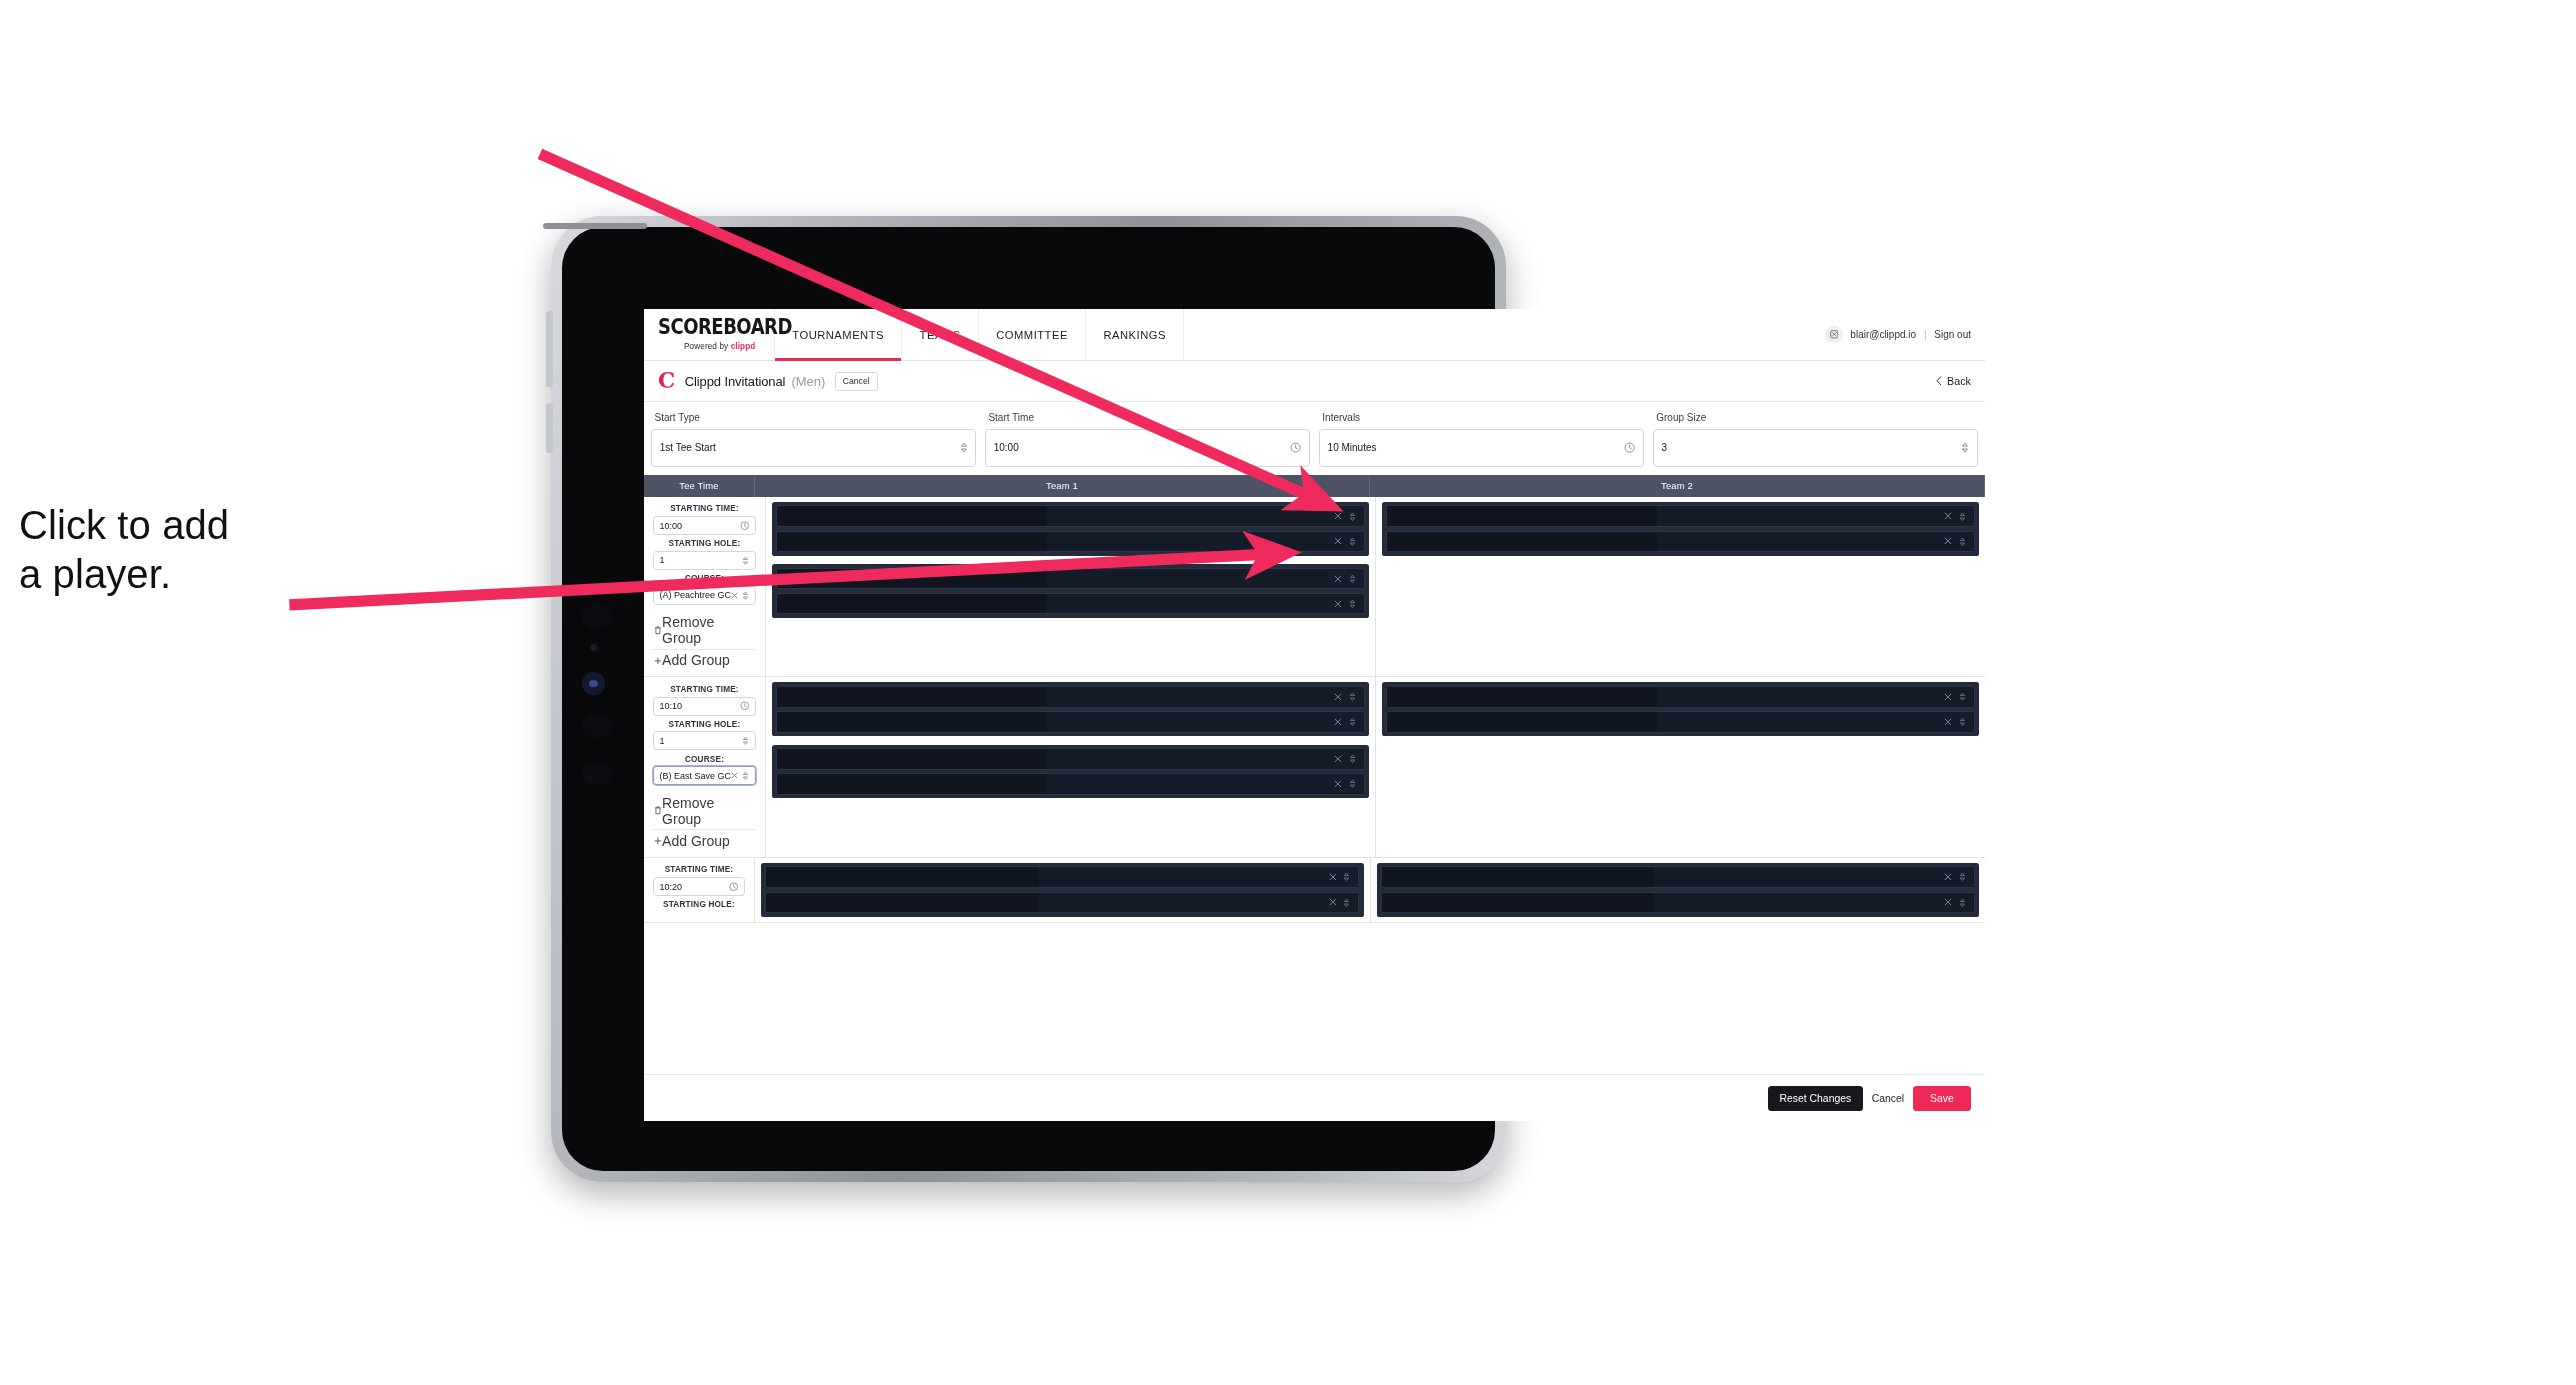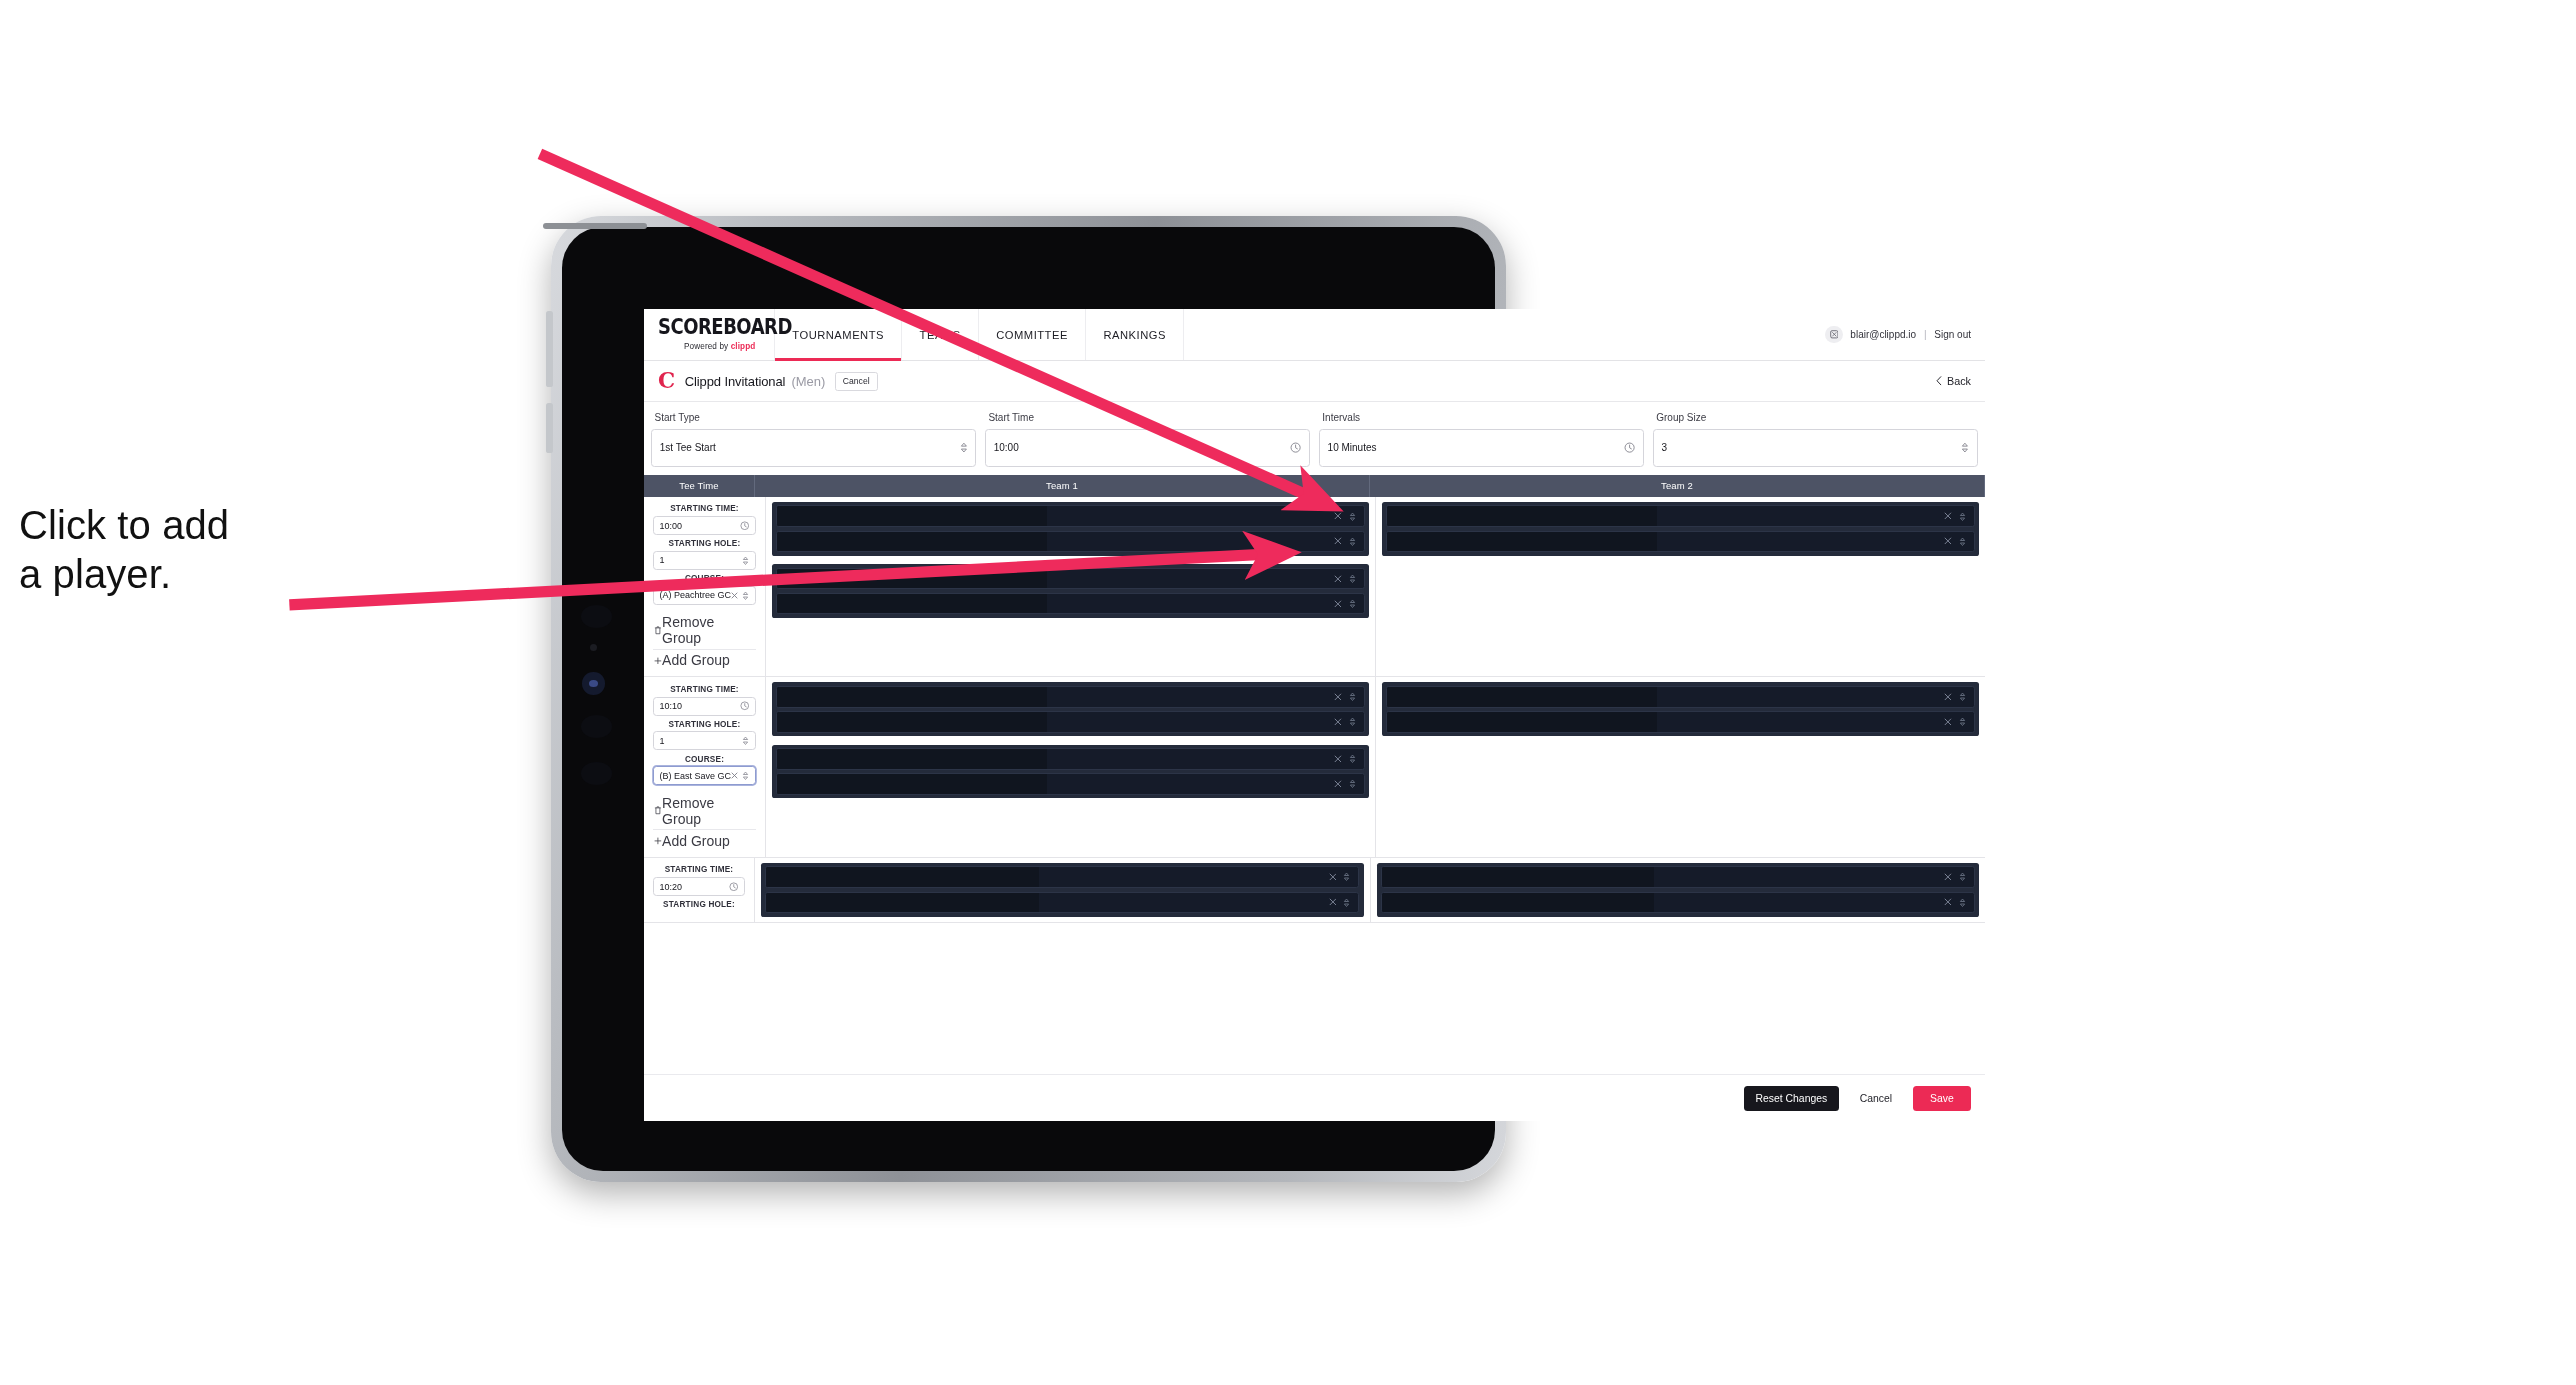"Reset Changes" #footer { gap: 12px -> none }
